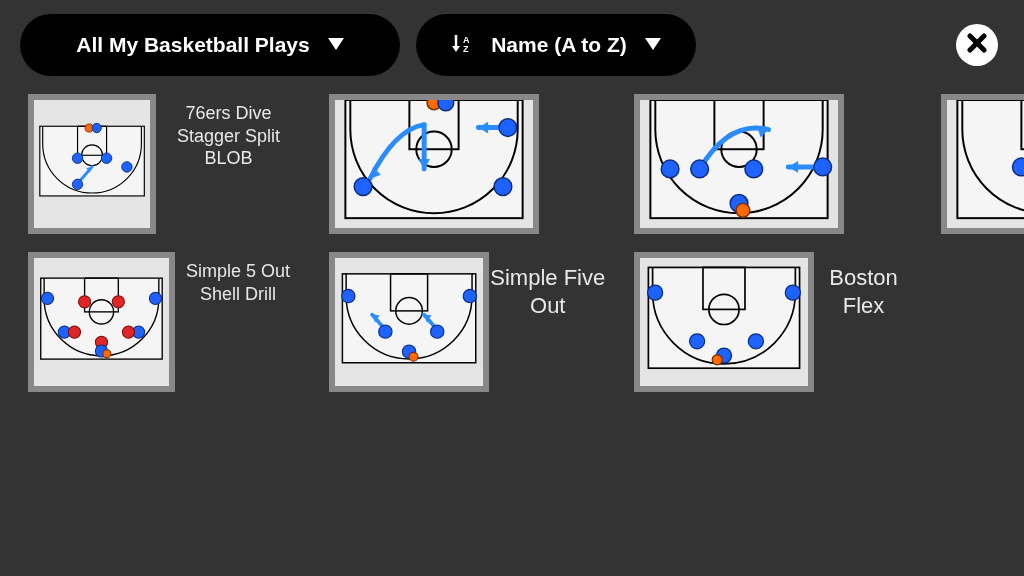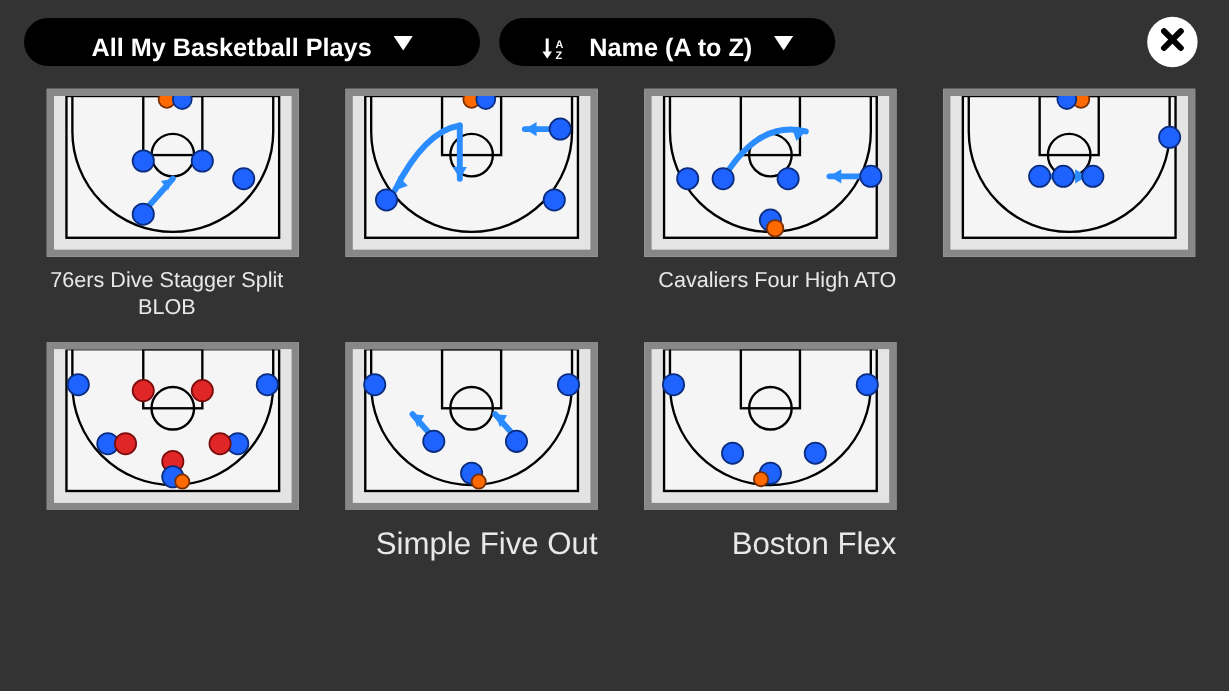"All My Basketball Plays" .pill { align-items: flex-start -> center; height: 40px -> 62px; padding: 14px 22px -> 4px 22px }
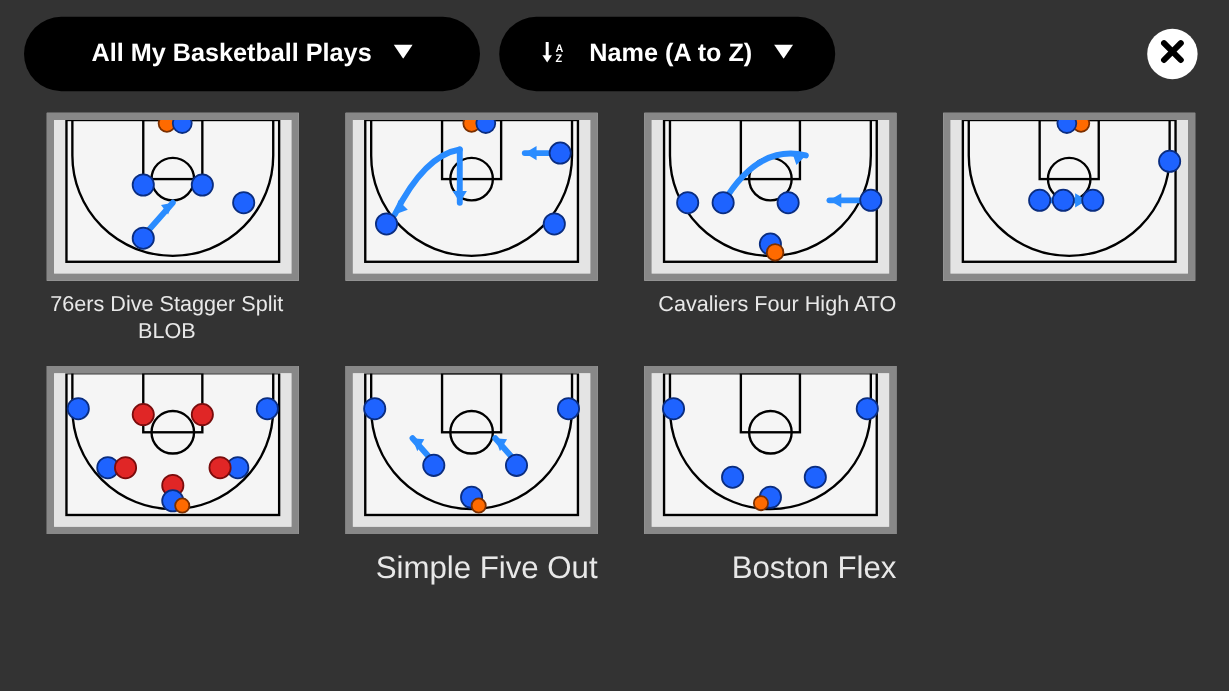"76ers Dive Stagger Split BLOB" .card { align-items: flex-end -> flex-start; flex-direction: column -> row }
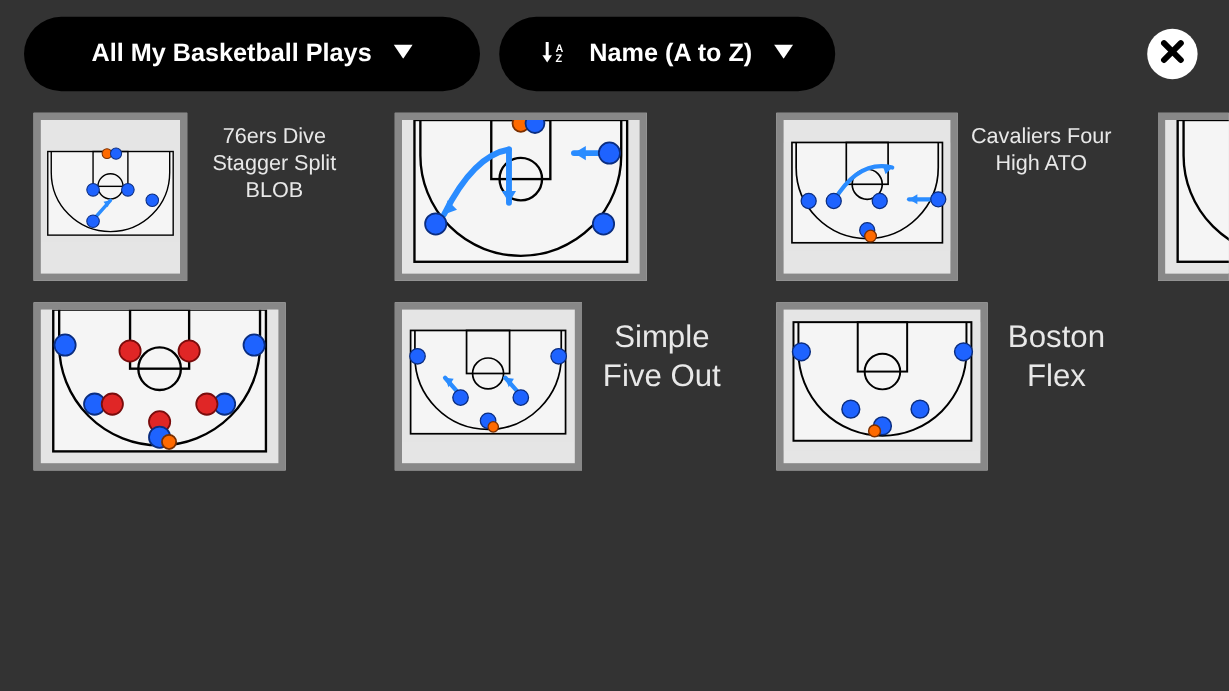"Cavaliers Four High ATO" div.caption { html: <div>Cavaliers Four High ATO</div> -> none }
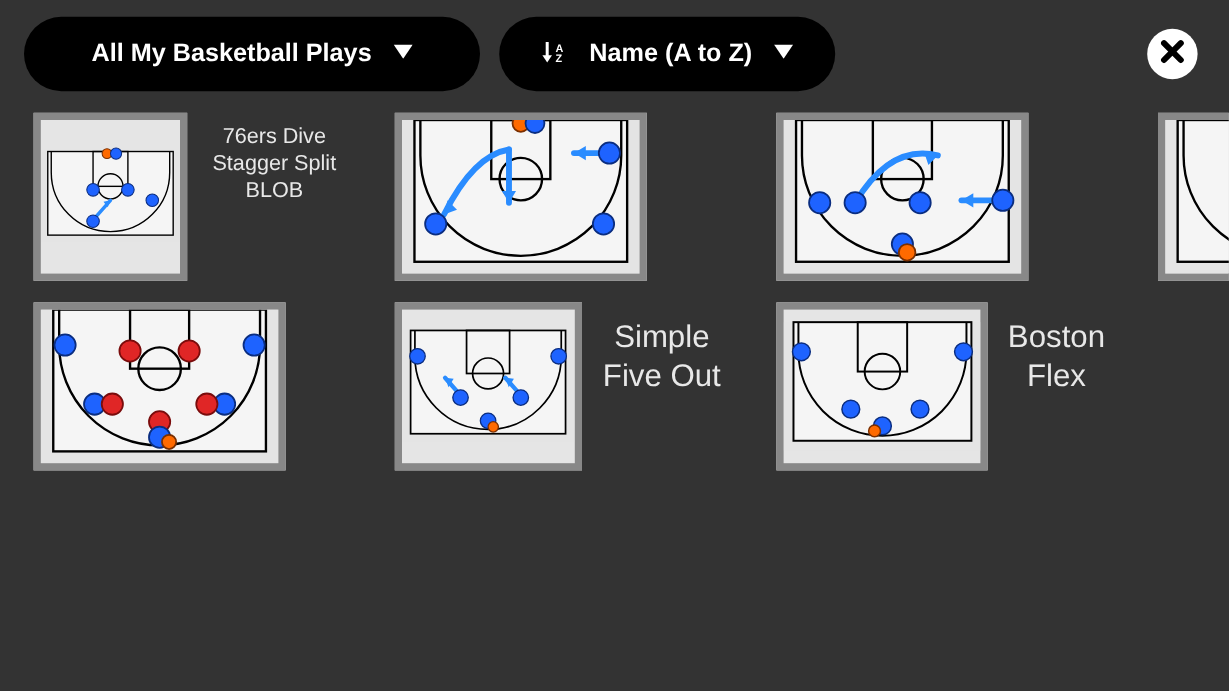"Simple 5 Out Shell Drill" div.caption { html: none -> <div>Simple 5 Out Shell Drill</div> }
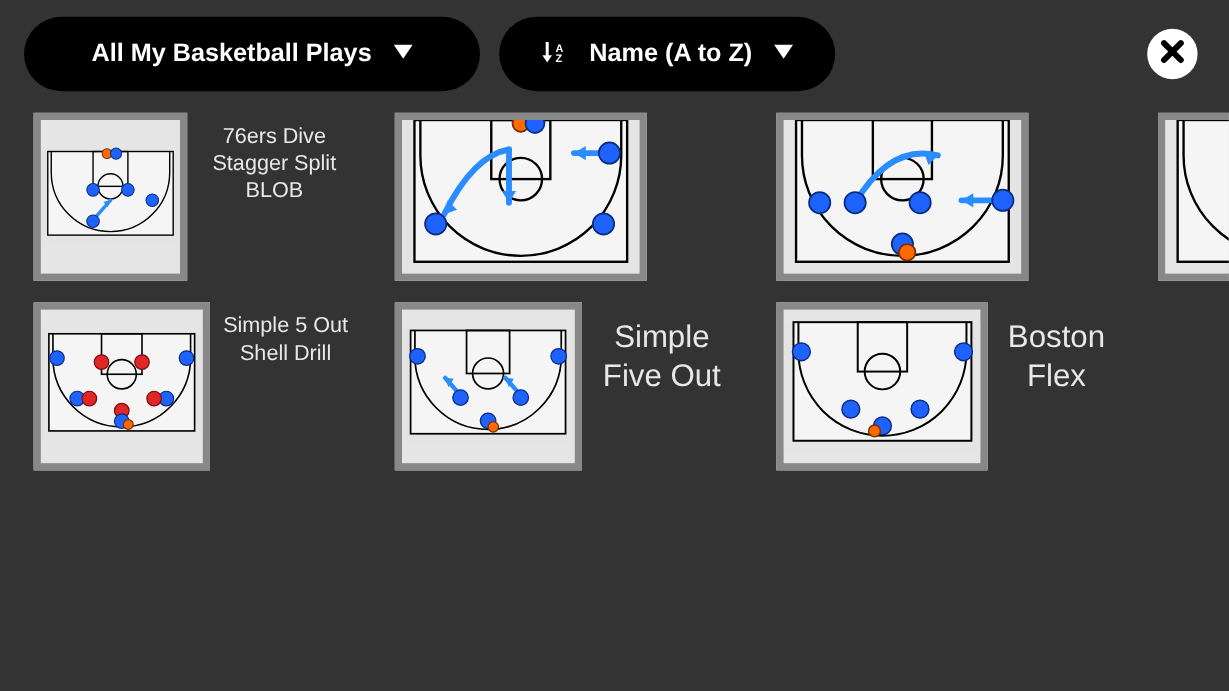"Simple Five Out" .caption.big { font-size: 26px -> 22px }
